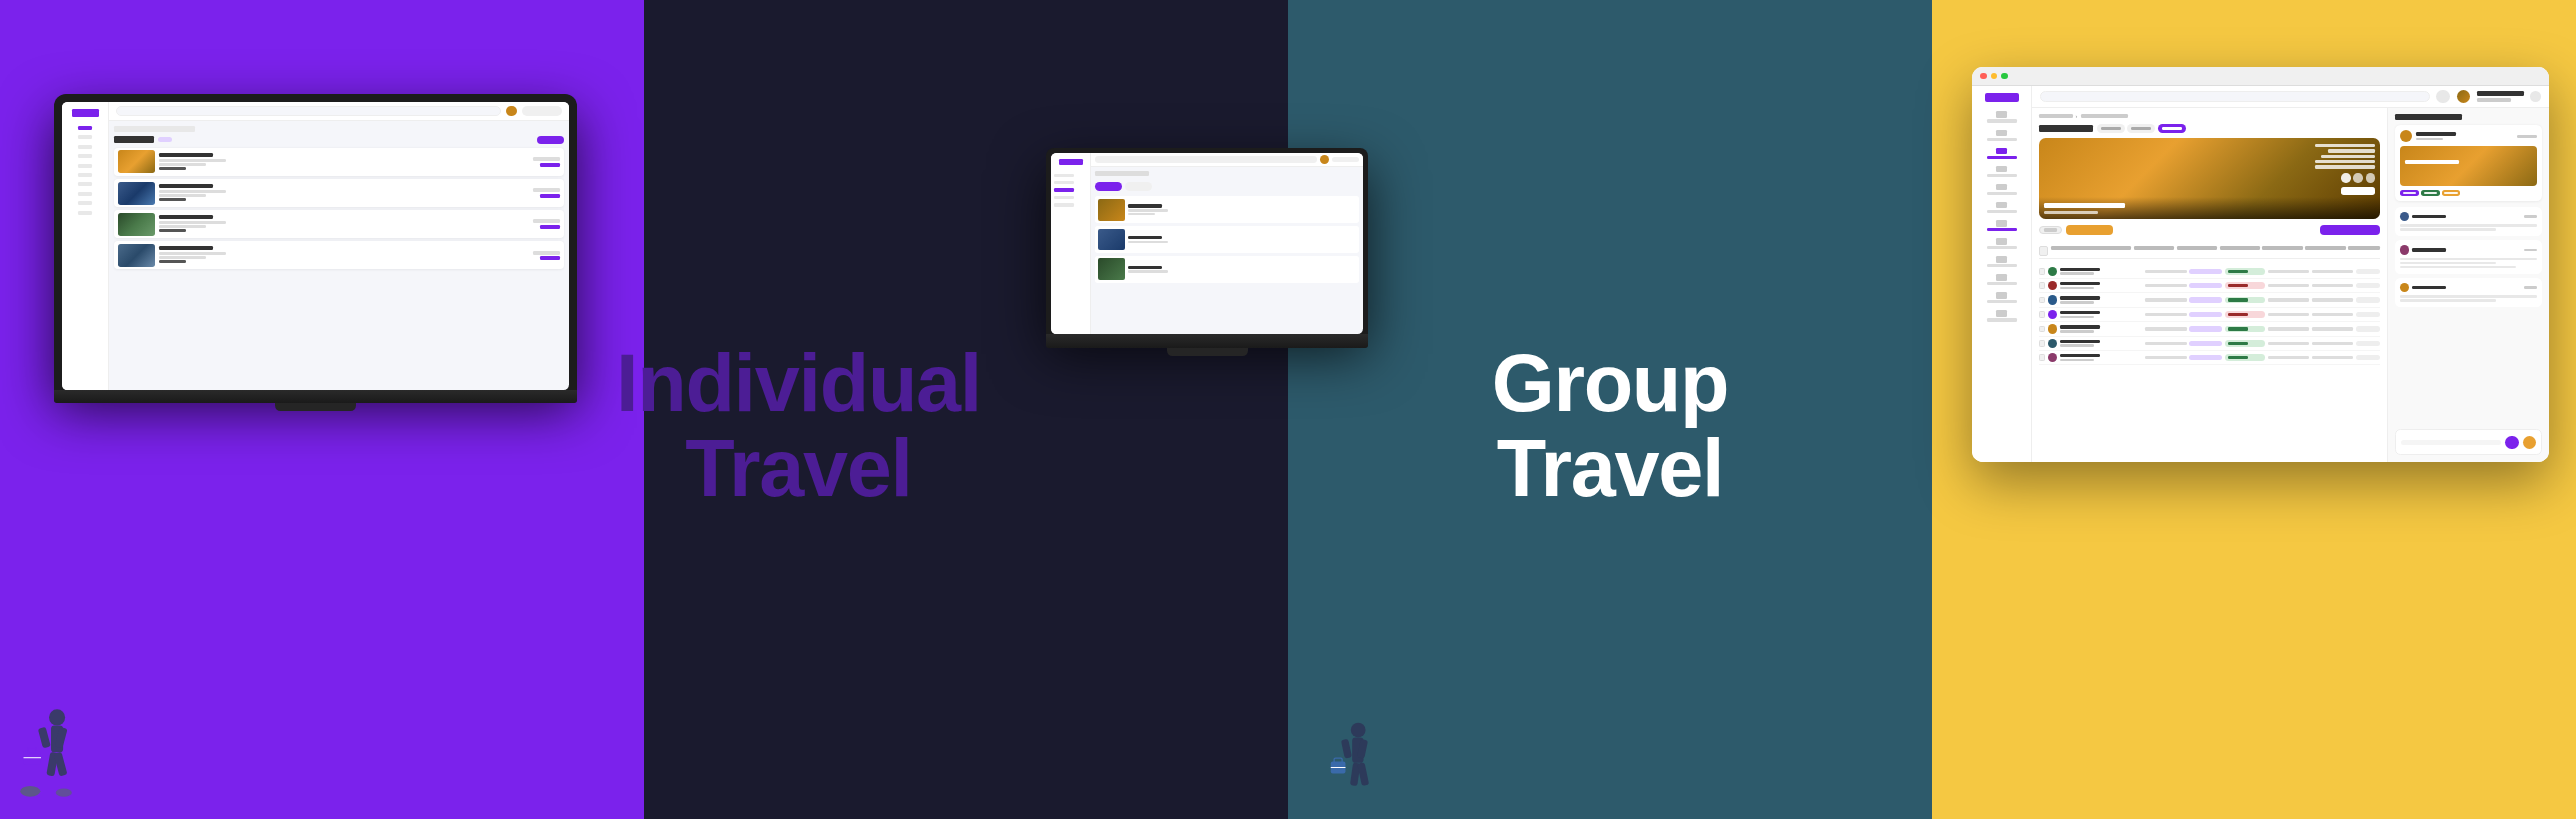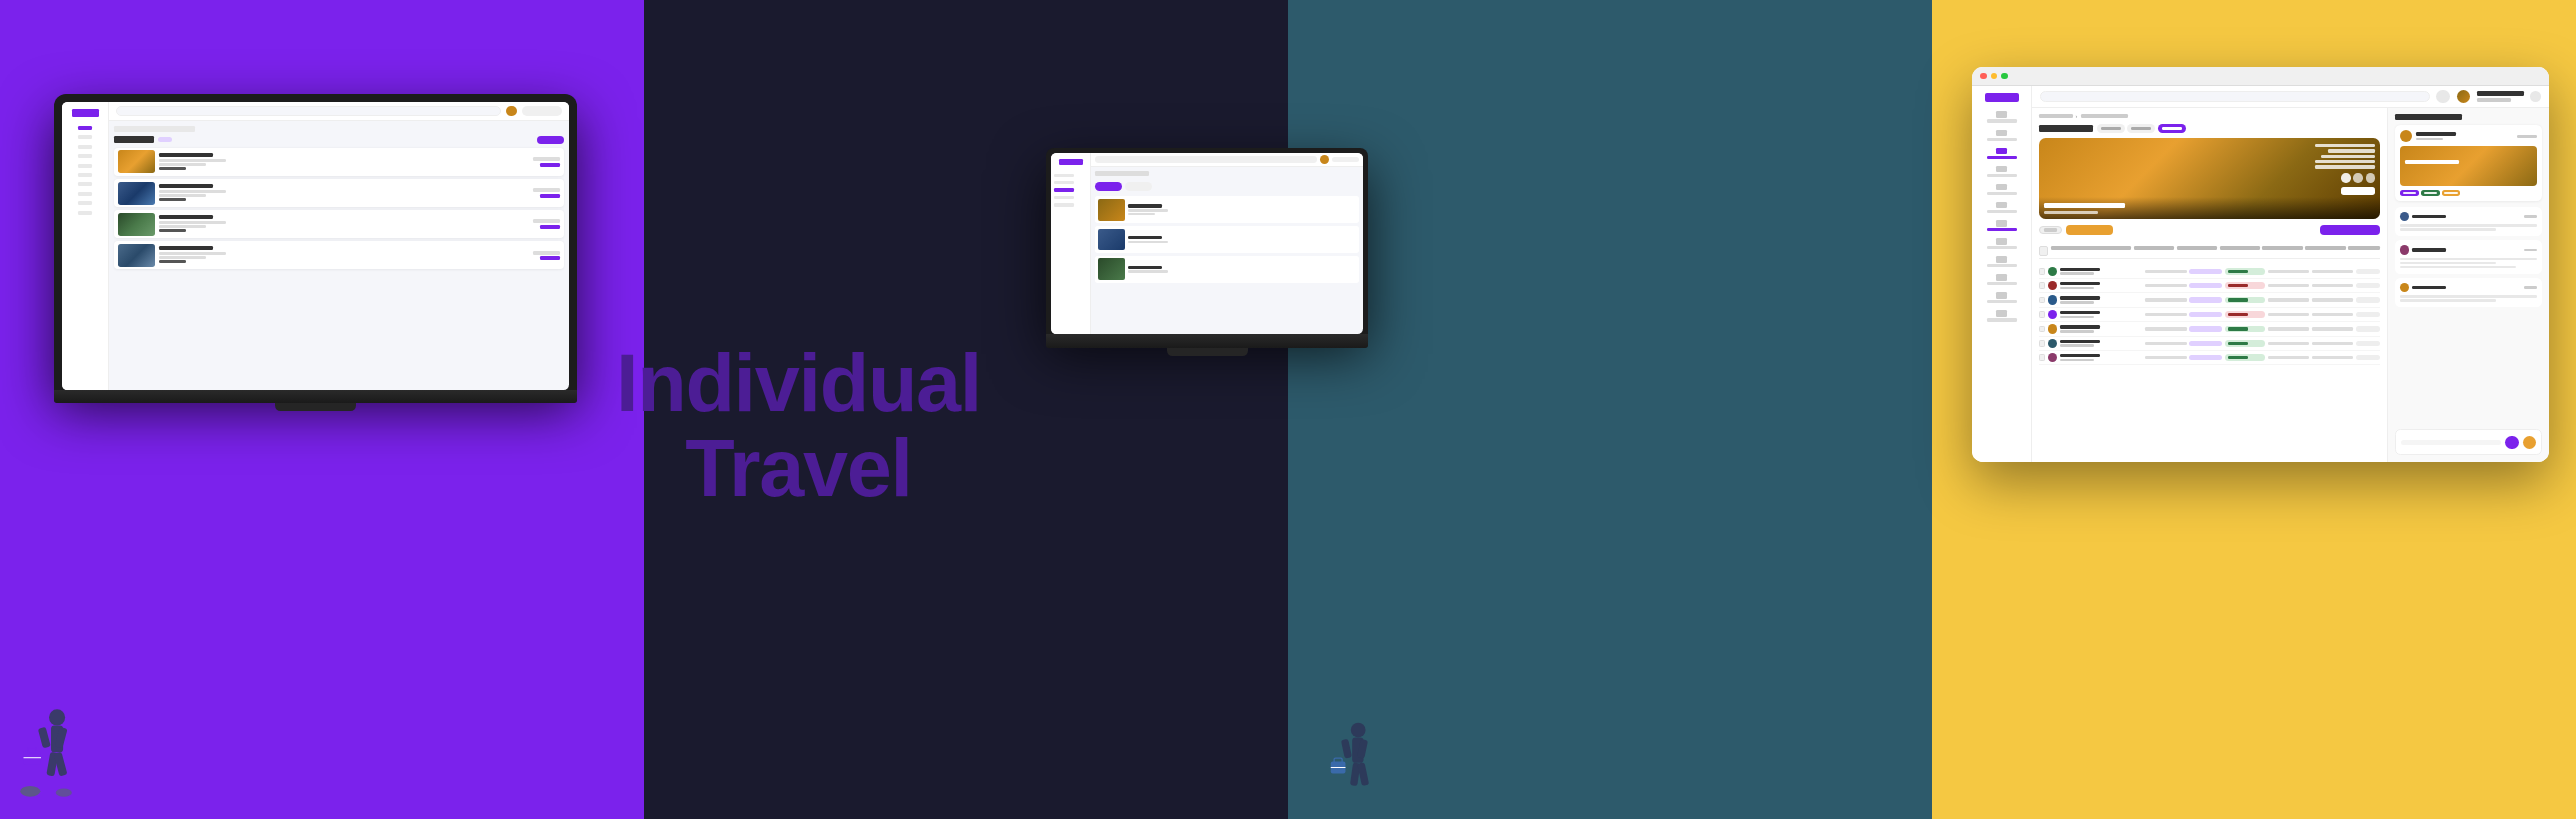"Group" div.center-text-right { html: none -> <div> <div>Group</div> <div>Travel</div> </div> }
